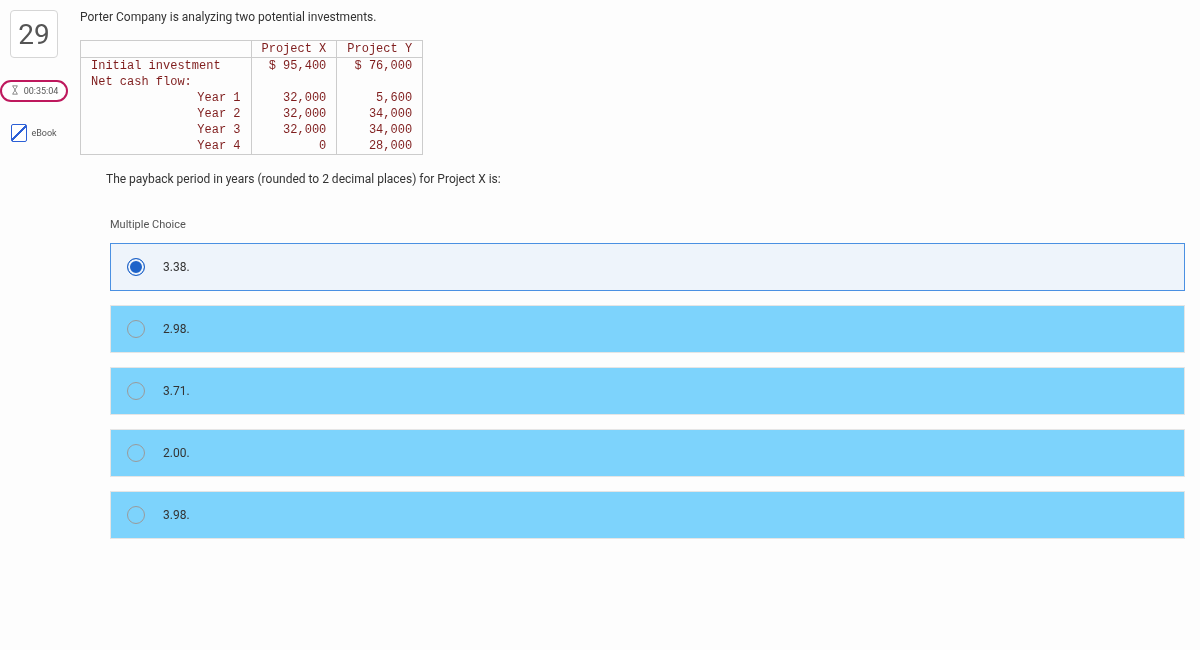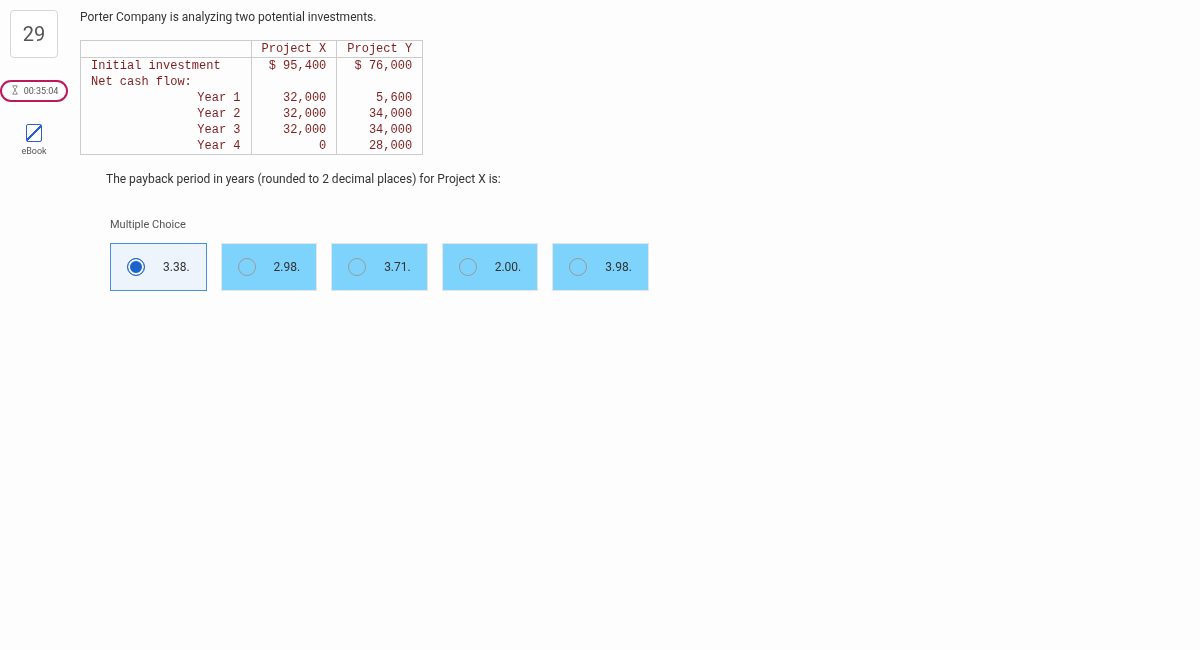"29" .qnum { font-size: 20px -> 28px }
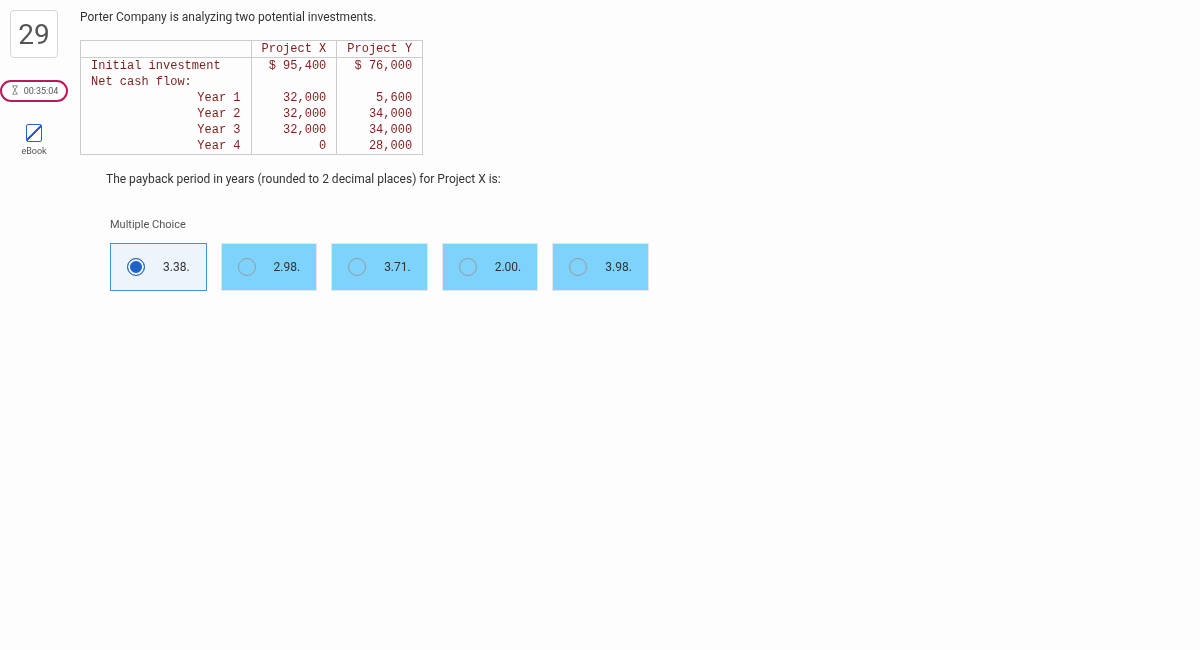"eBook" .ebook { flex-direction: column -> row }
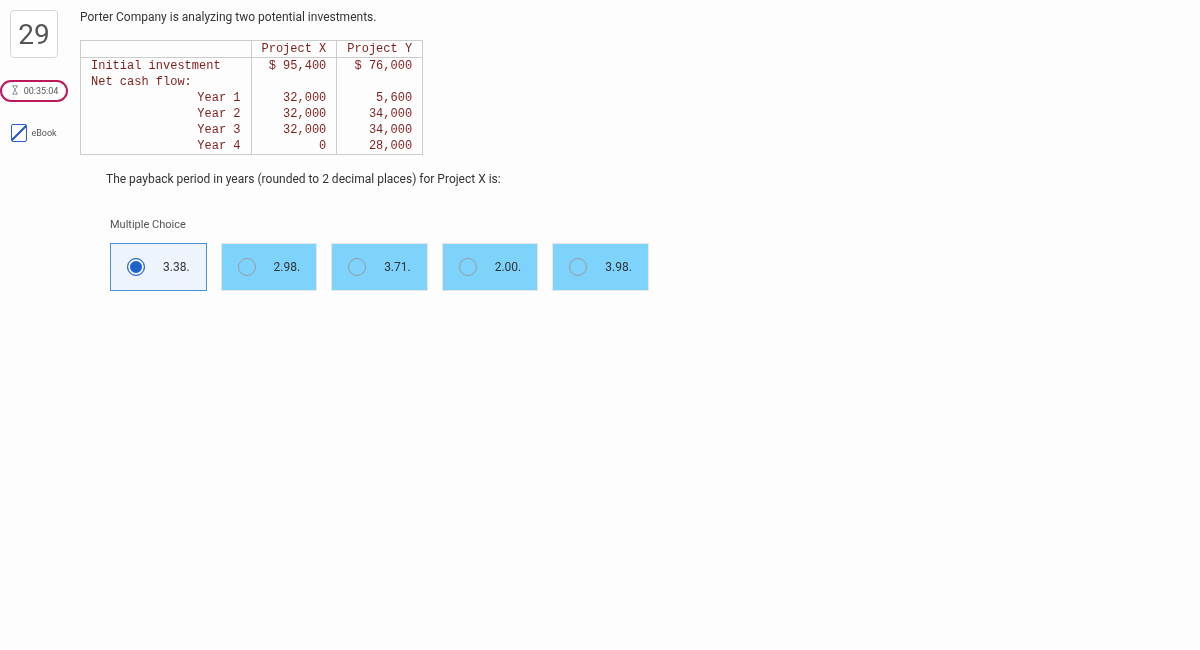"3.38." .choices { flex-direction: row -> column }
